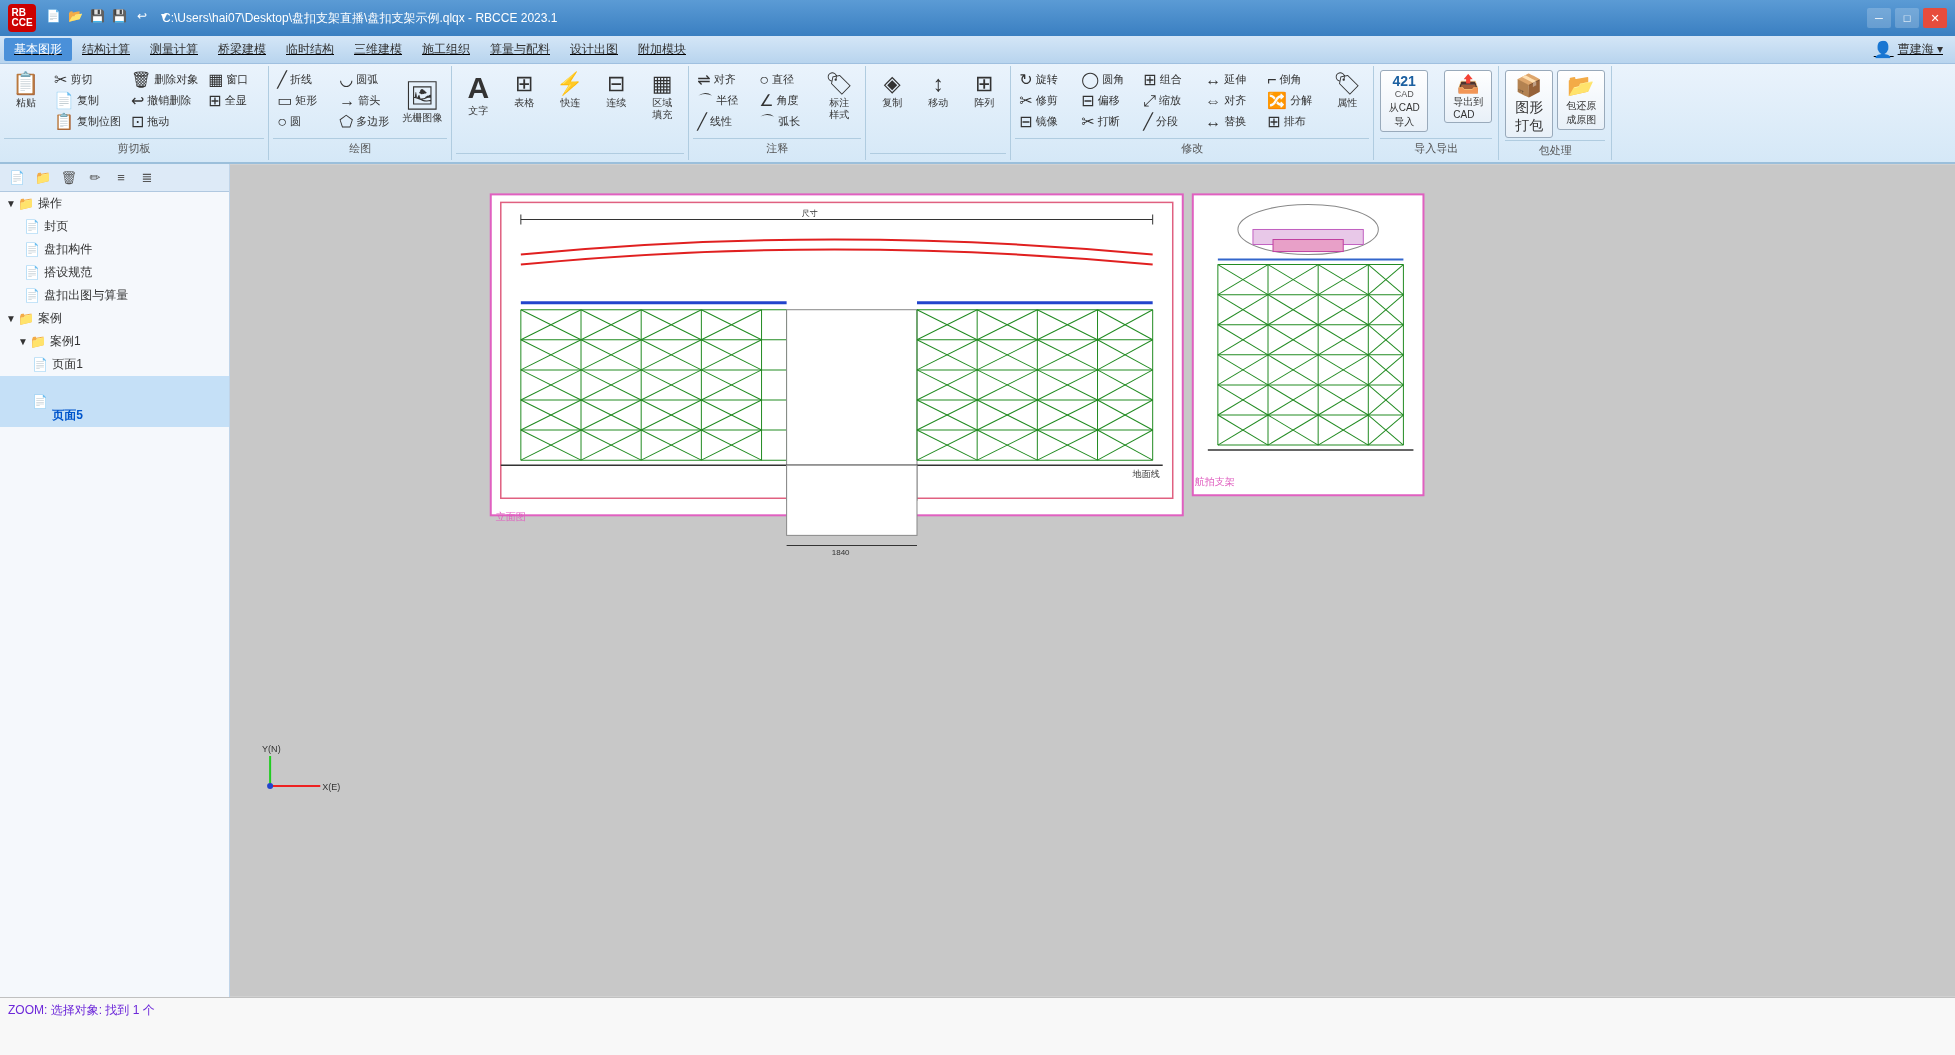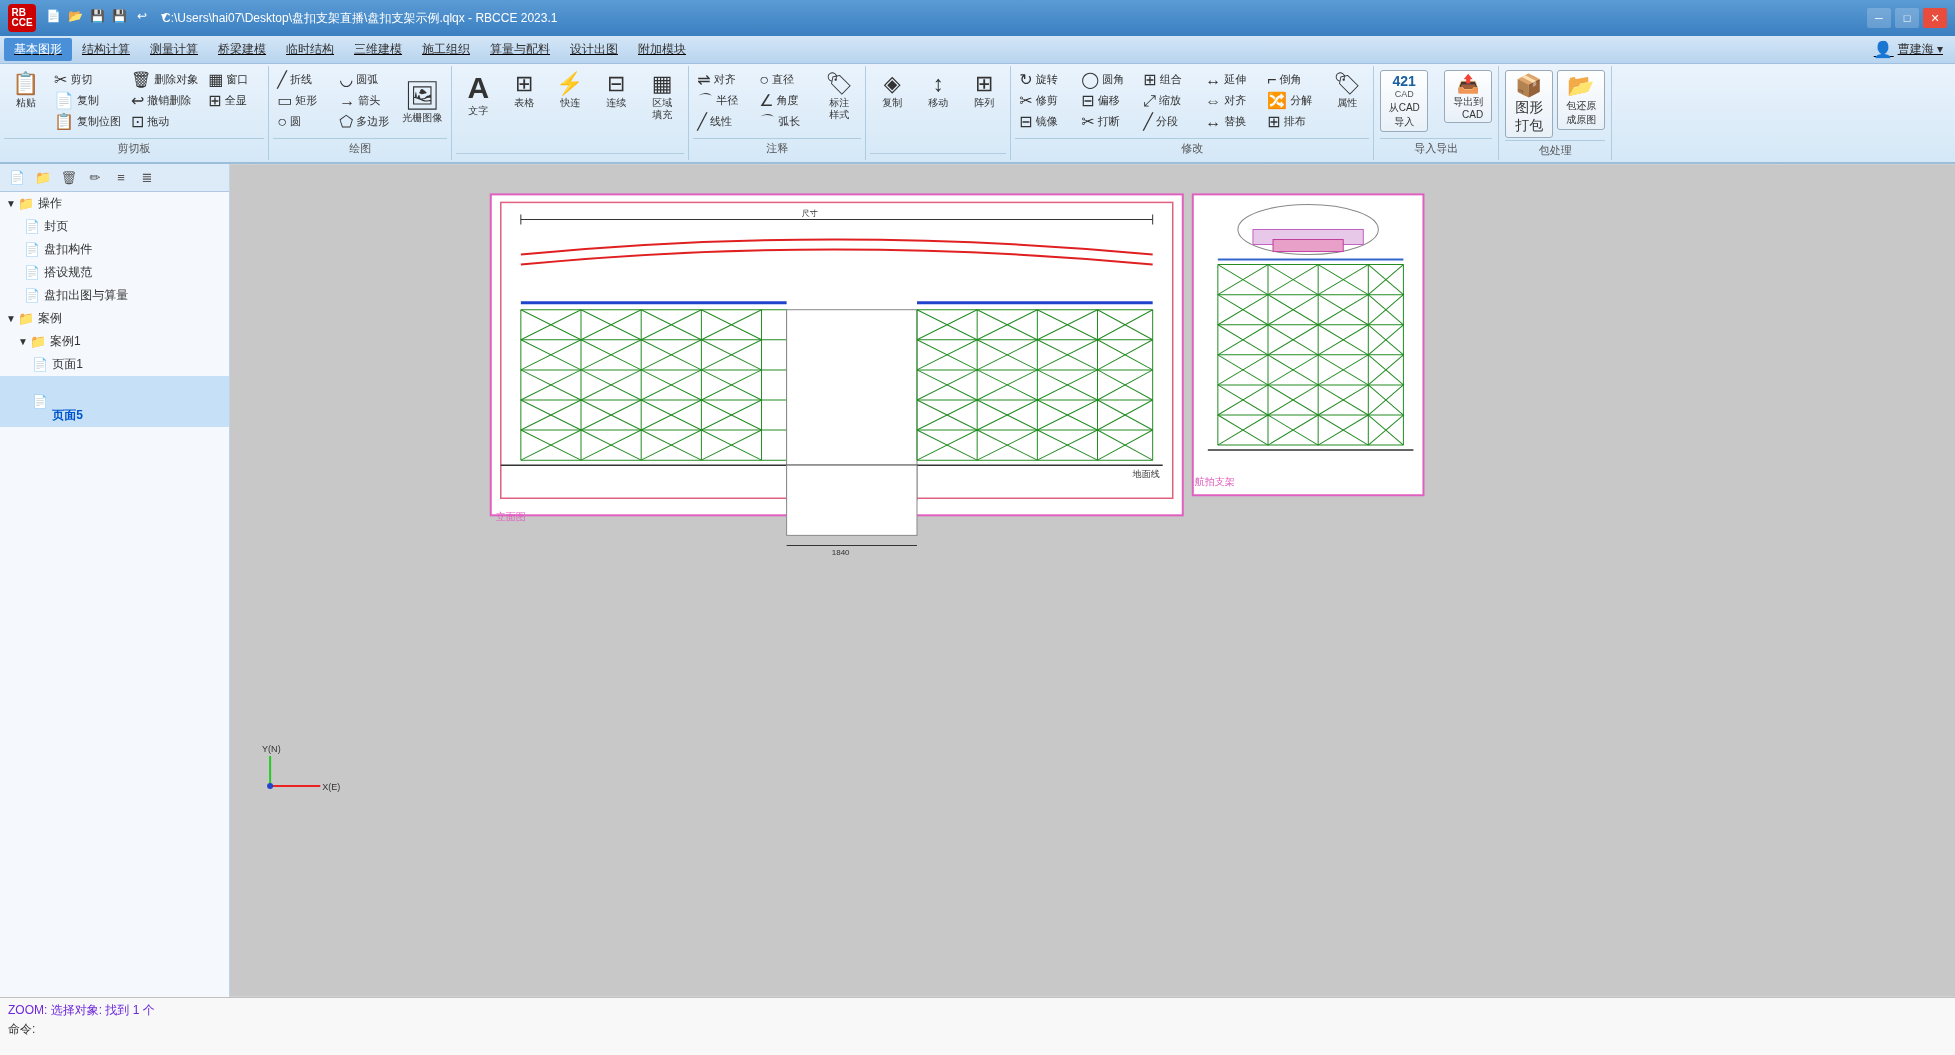"导出到" div { text-align: right -> left }
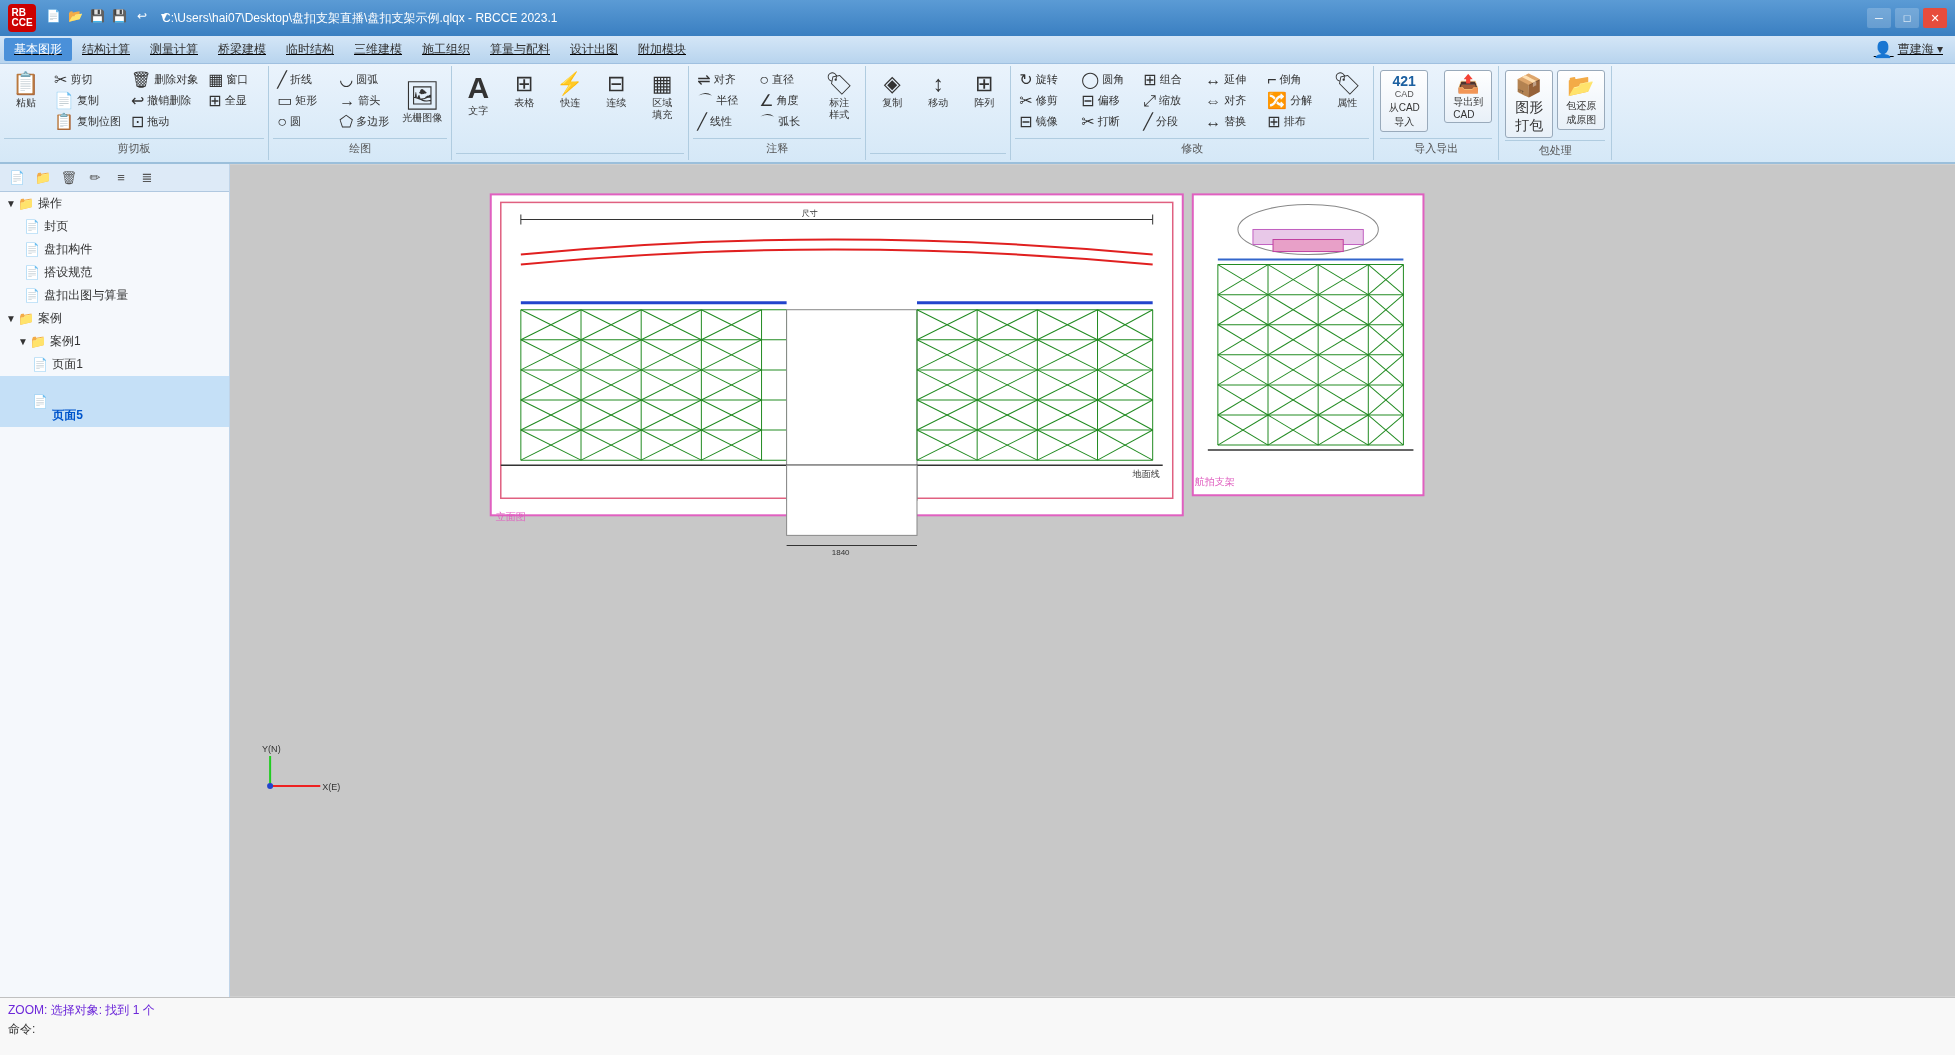"命令:" div.cmd-prompt { html: <div> <span>命令:</span> <input> </div> -> none }
